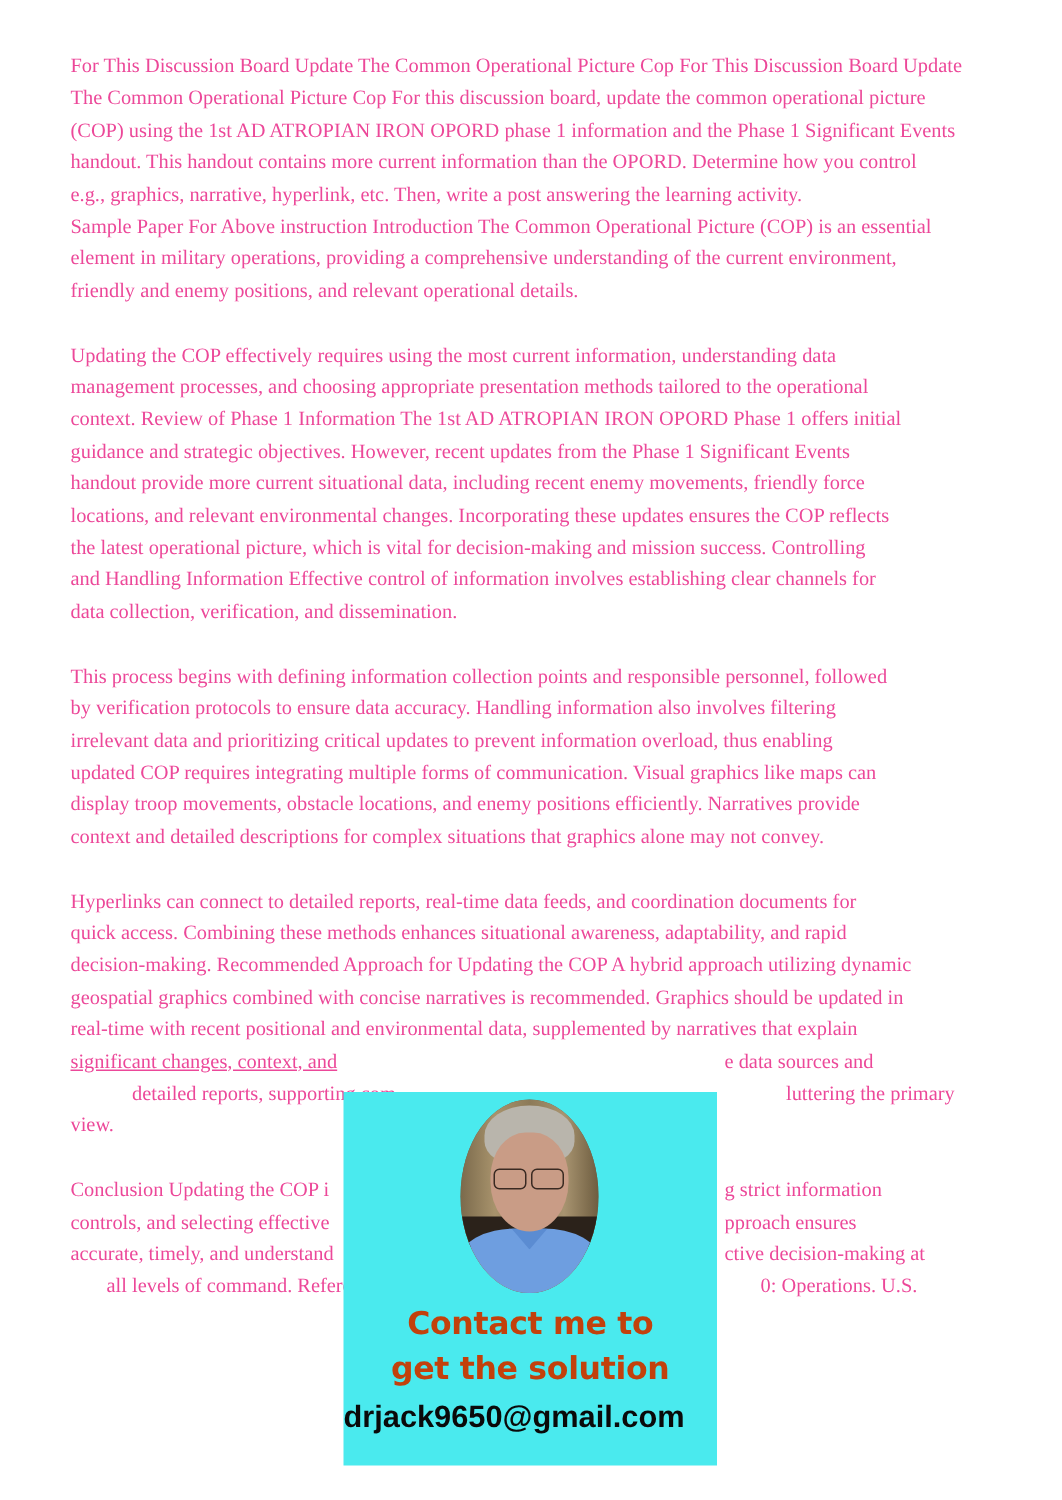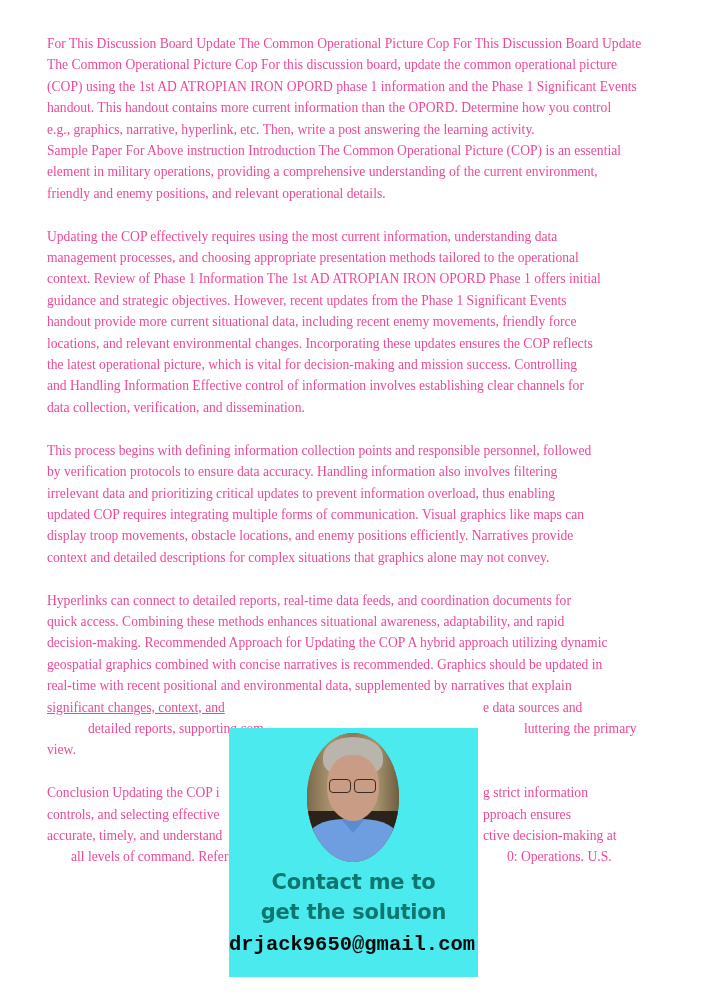"Contact me to" .cta { color: #0f766e -> #c2410c }
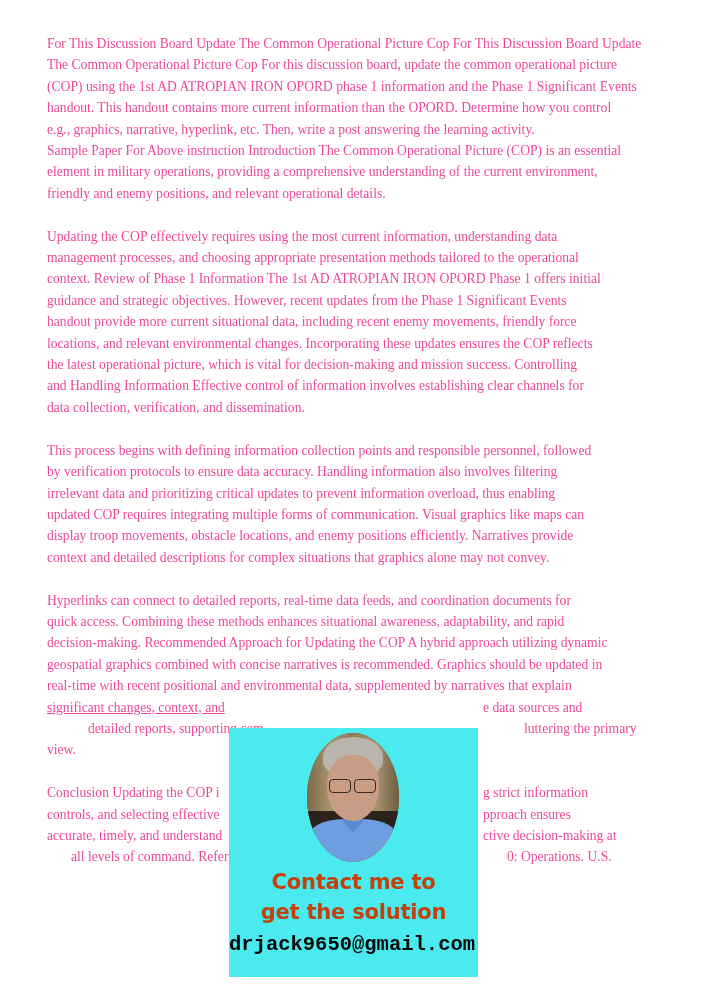"drjack9650@gmail.com" .email { font-family: Liberation Mono, monospace -> Liberation Sans, sans-serif }
